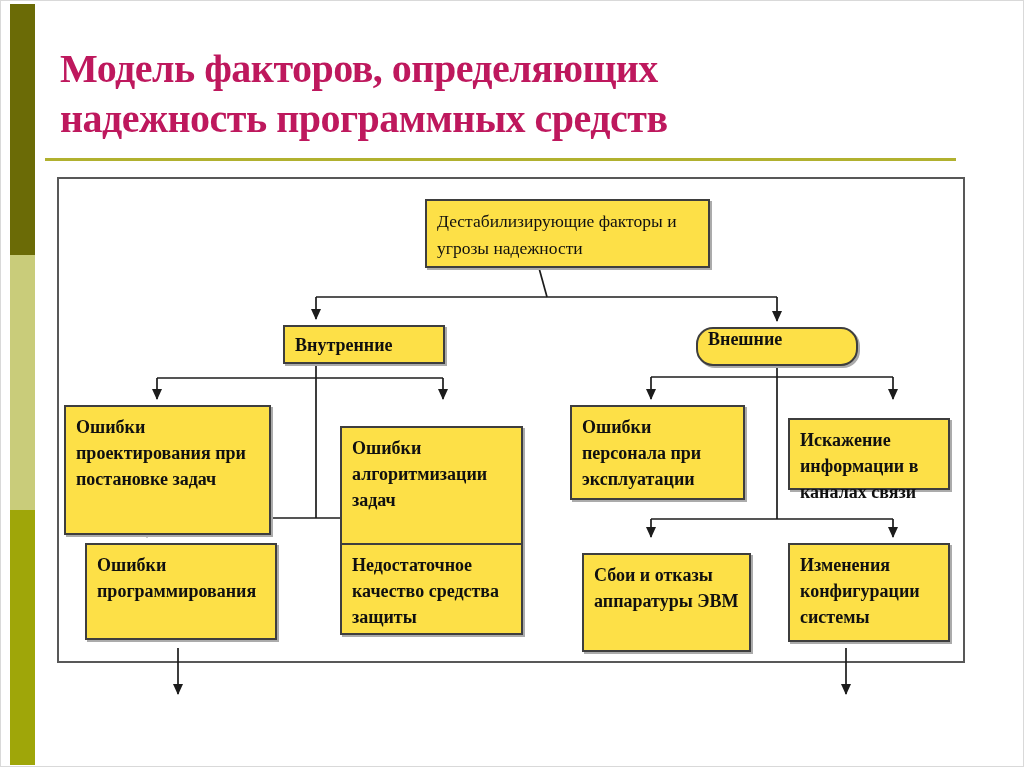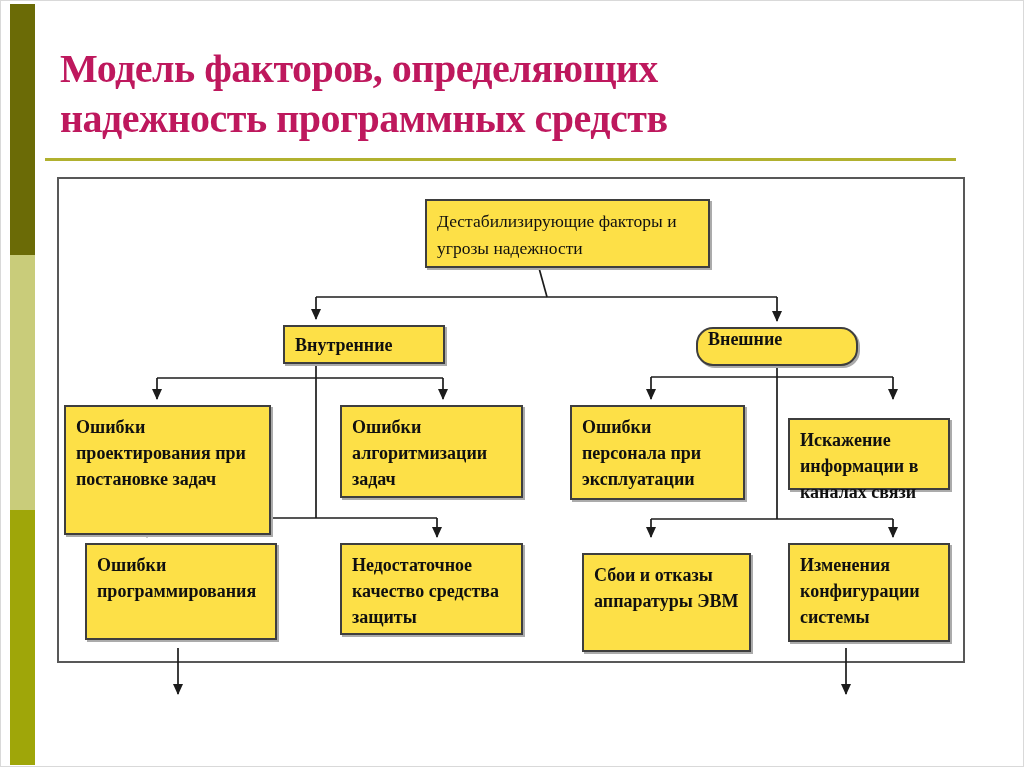"Ошибки алгоритмизации задач" div.dbox { height: 93px -> 119px; top: 405px -> 426px }
